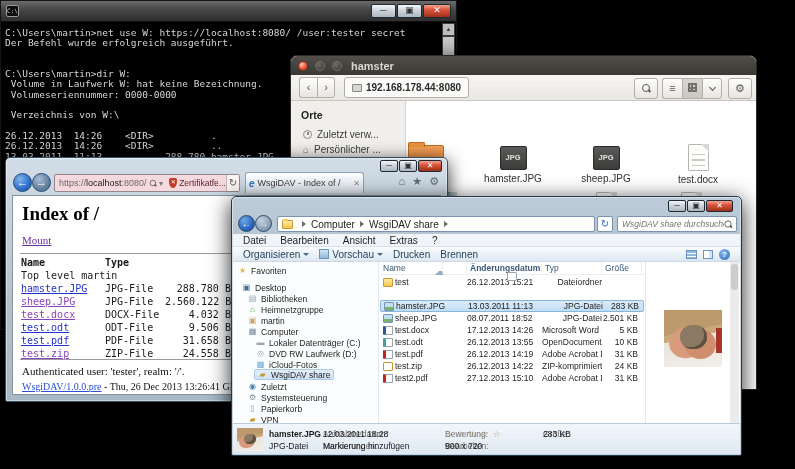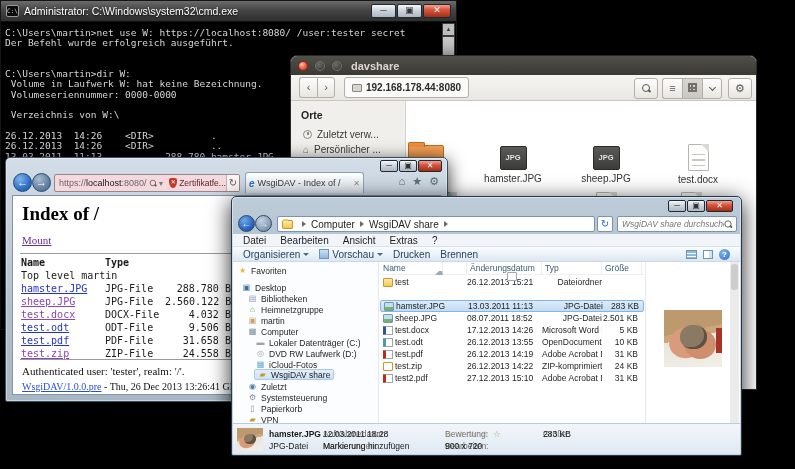"Administrator:" span.cmd-title-text { html: <span>Administrator: C:\Windows\system32\cmd.exe</span> -> none }
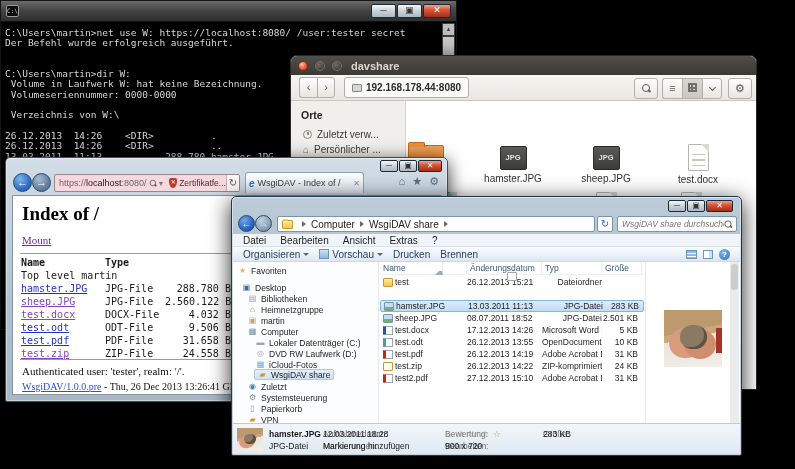"davshare" span.n-title-text { text: davshare -> hamster }
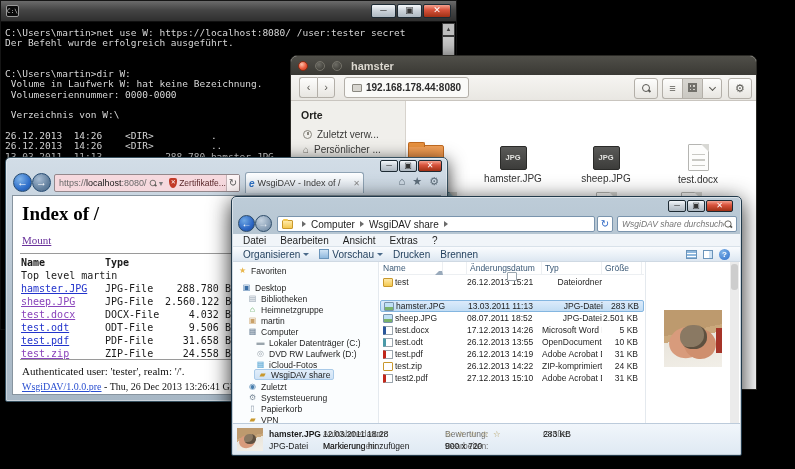"Änderungsdatum" span { font-weight: none -> bold }
